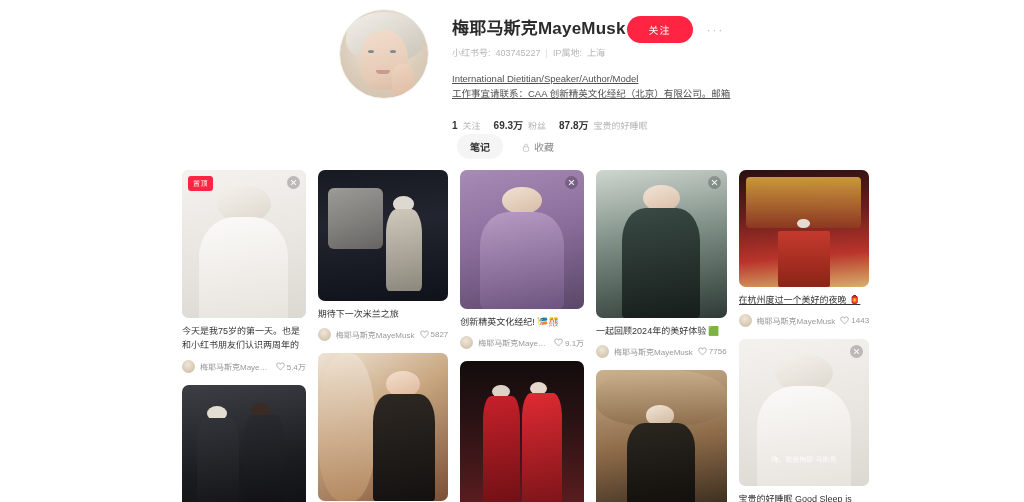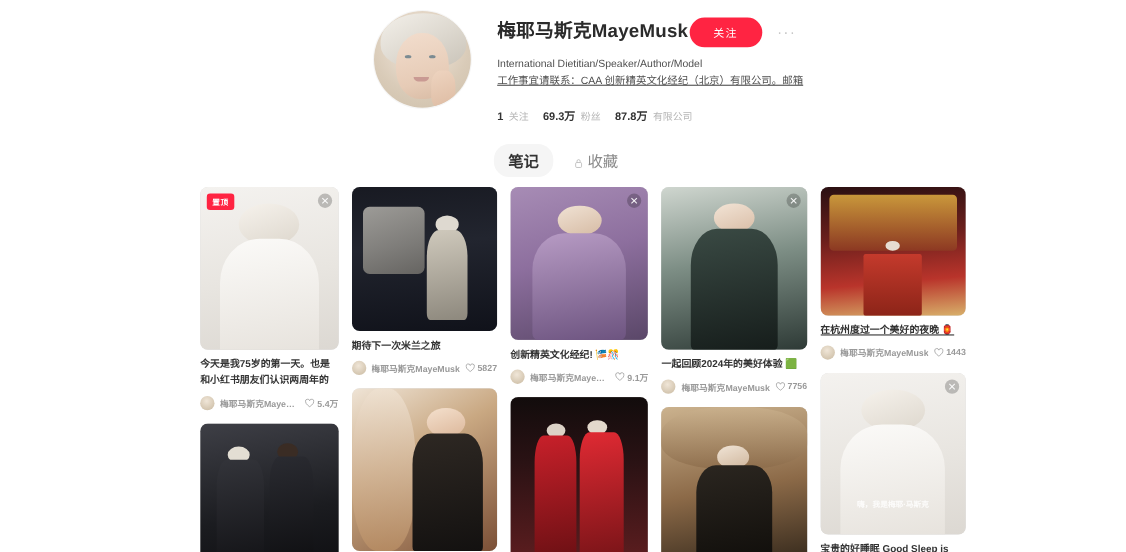"小红书号:" div.meta-line { html: none -> <div> <span>小红书号:</span> <span>403745227</span> <span>|</span> <span>IP属地:</span> <span>上海</span> </div> }
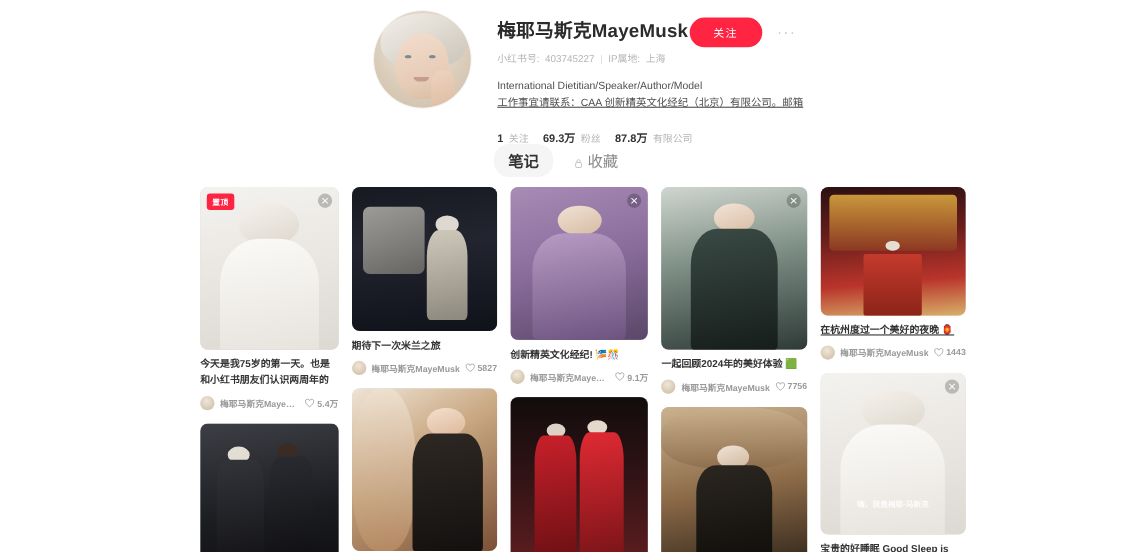"International" .bio { text-decoration: none -> underline }
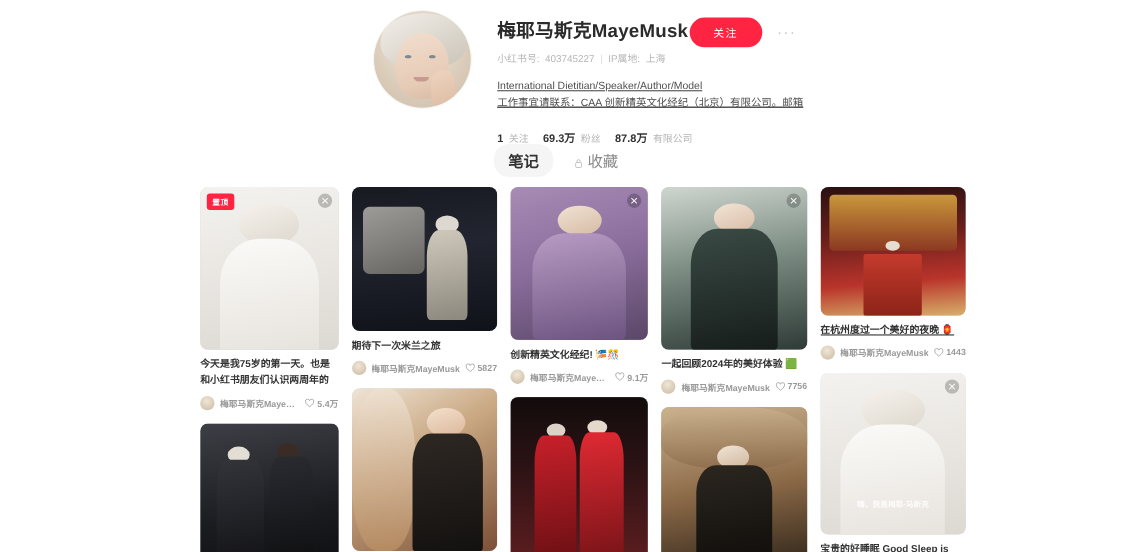"有限公司" span.stat-lbl { text: 有限公司 -> 宝贵的好睡眠 }
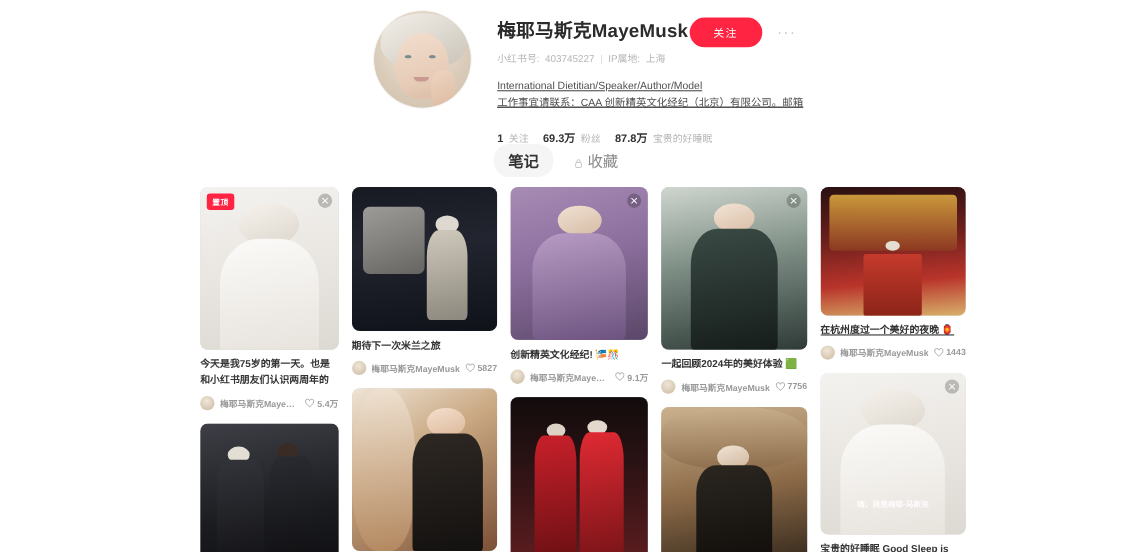"笔记" .tab { font-size: 14px -> 10px }
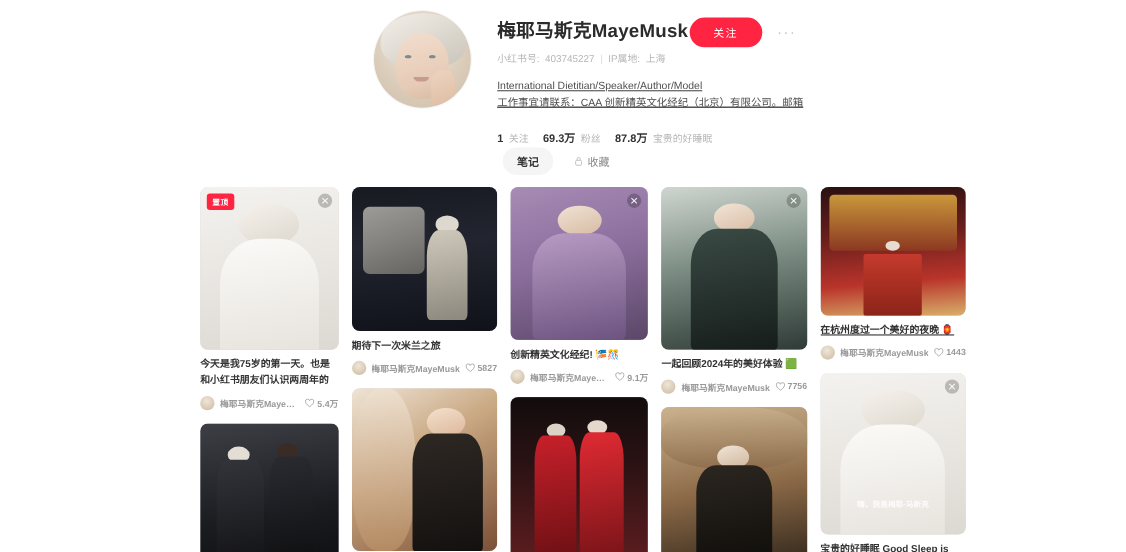"在杭州度过一个美好的夜晚 🏮" .card { font-weight: bold -> none }
